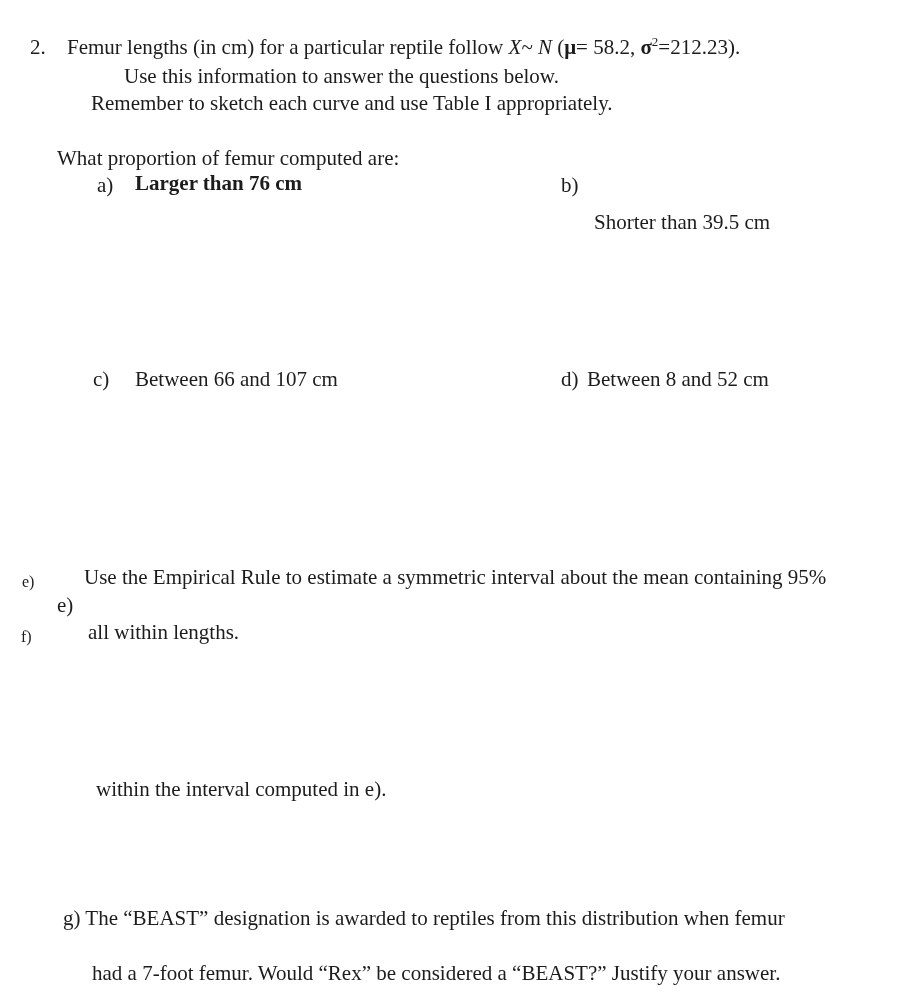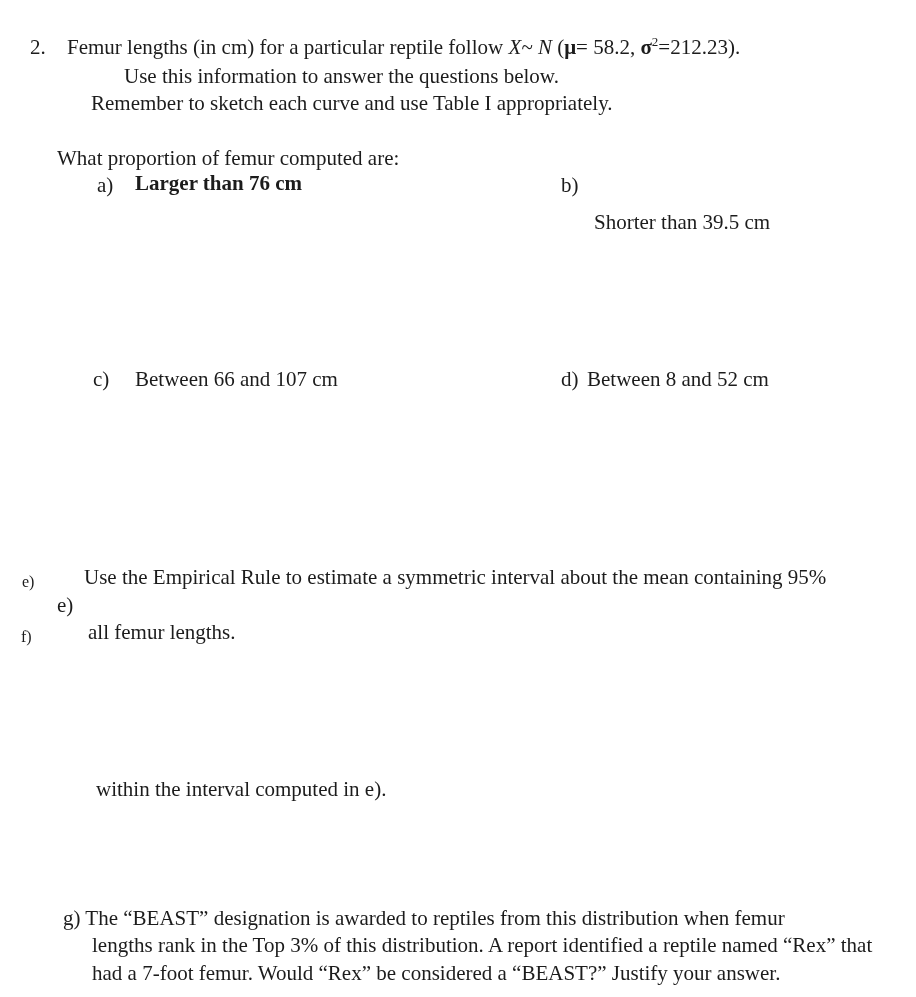"all femur lengths." span.t { text: femur -> within }
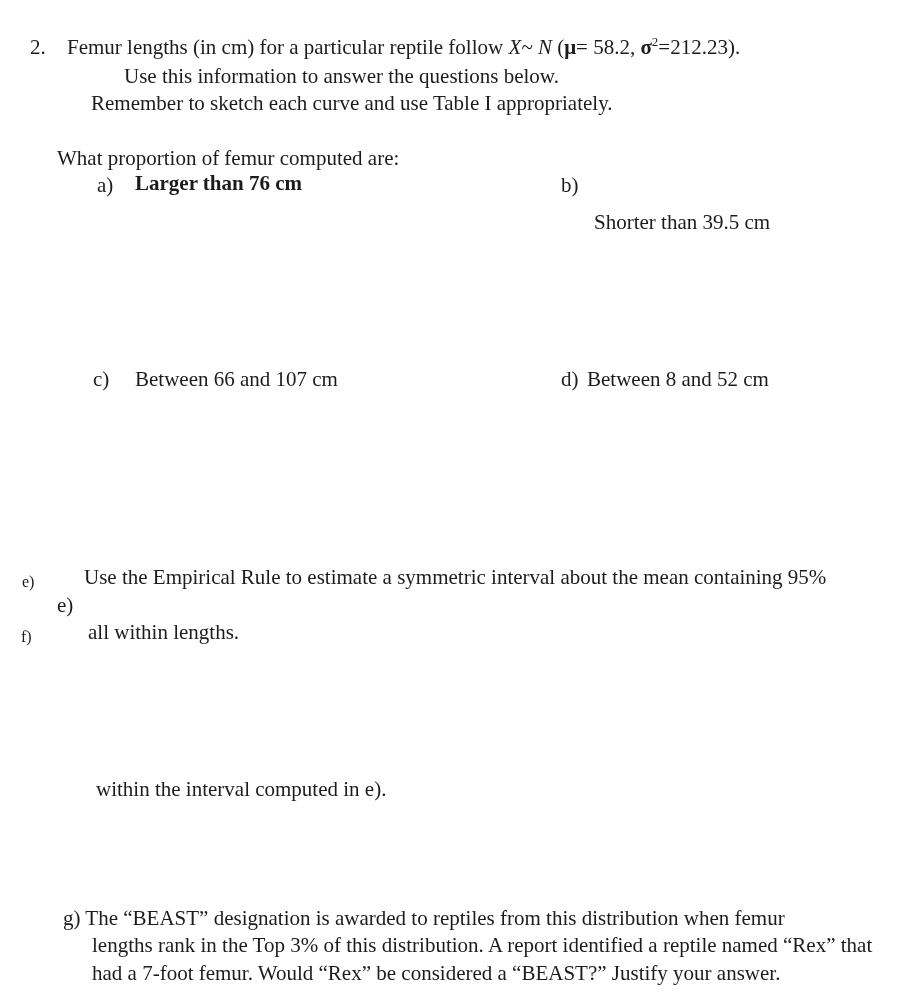"lengths rank in the Top" span.t { html: <span>lengths rank in the Top 3% of this distribution. A report identified a reptile named “Rex” that</span> -> none }
